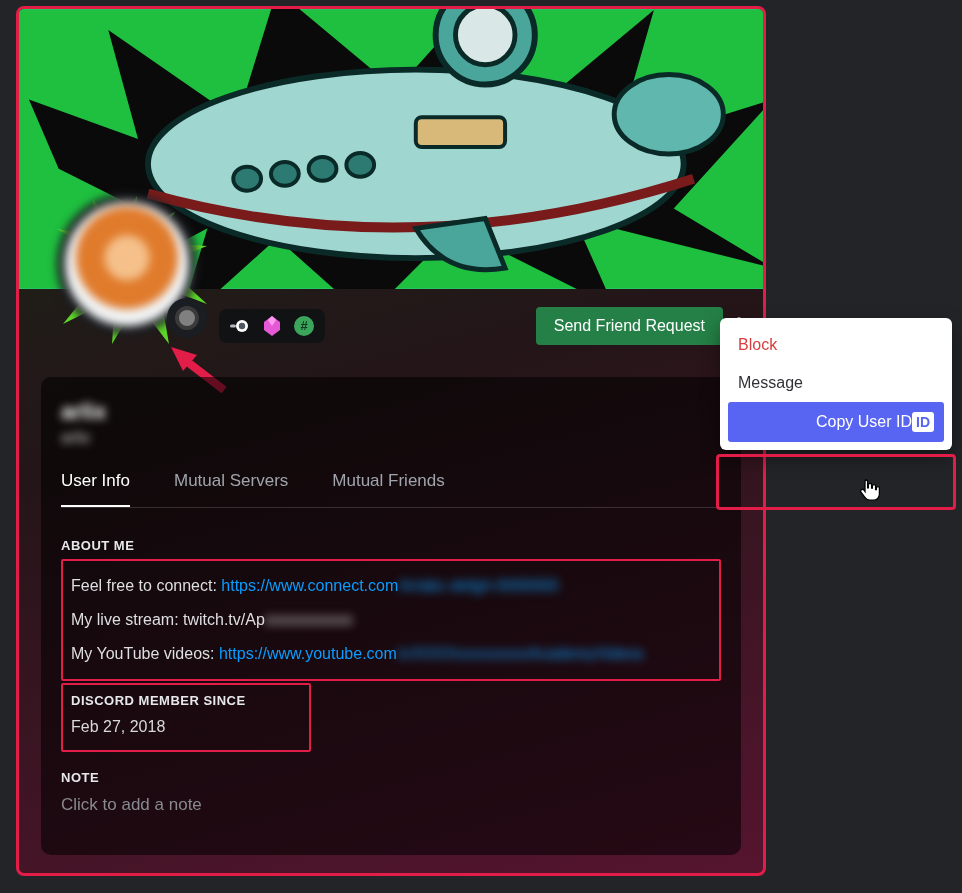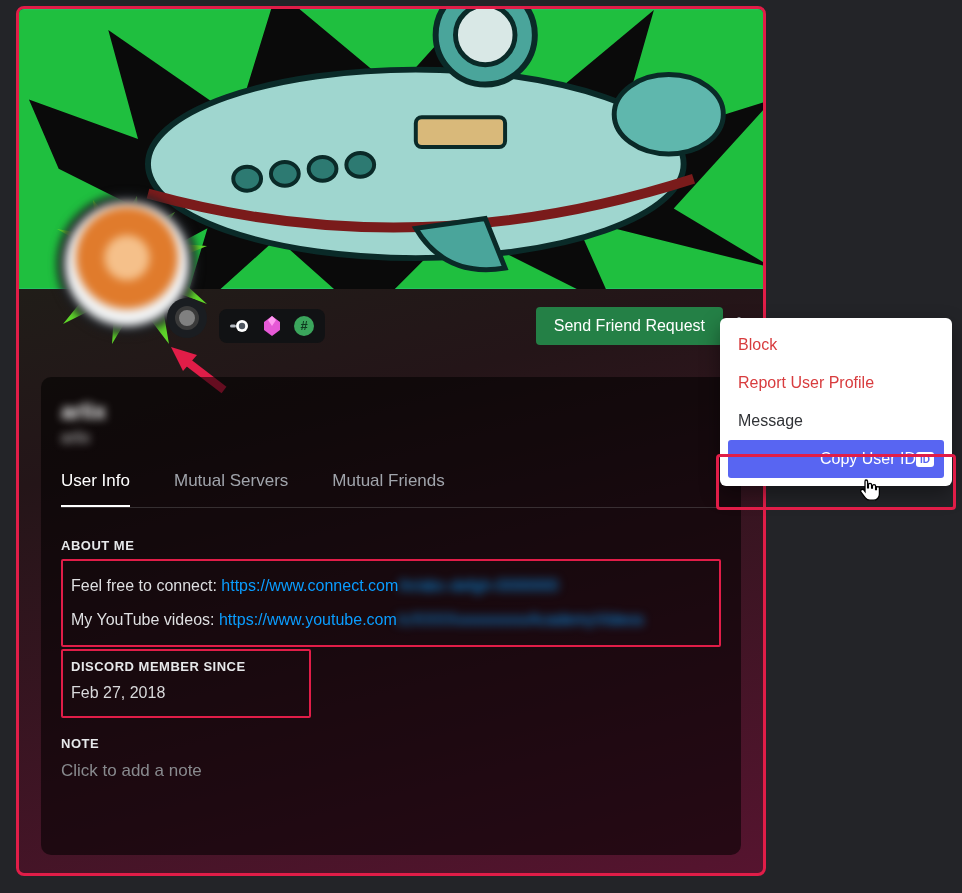"Report User Profile" div.ctx-item { html: <div>Report User Profile</div> -> none }
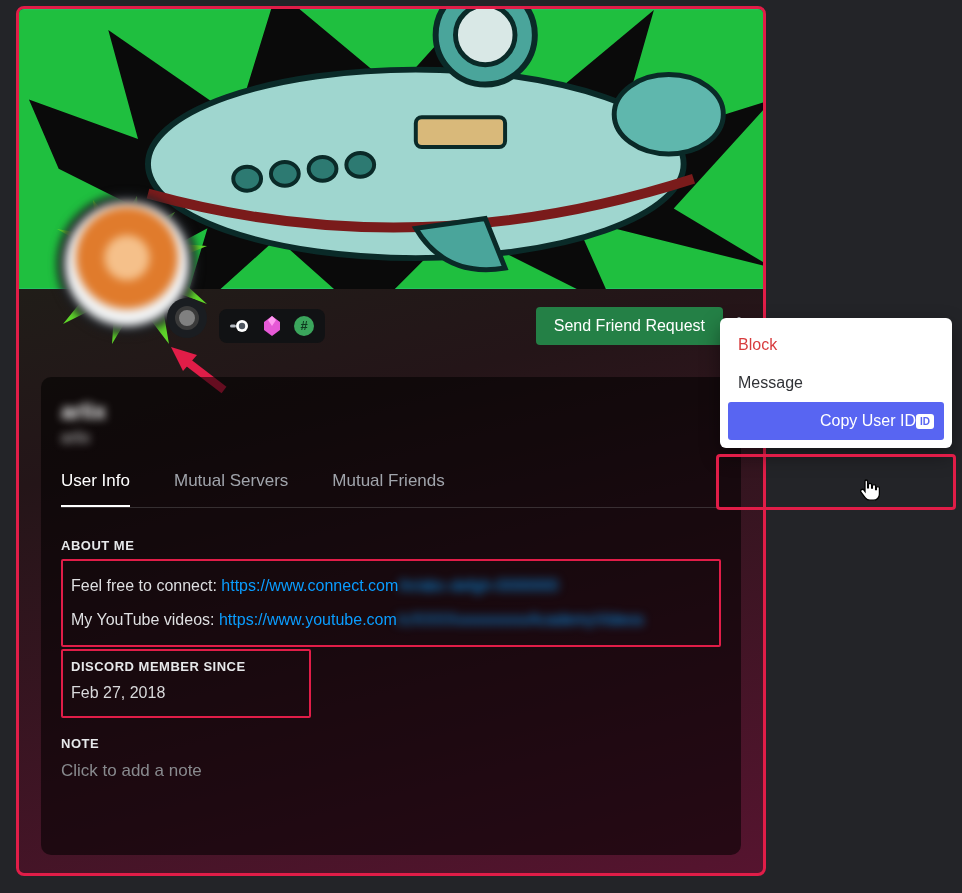"ID" .id-badge { font-size: 10px -> 14px }
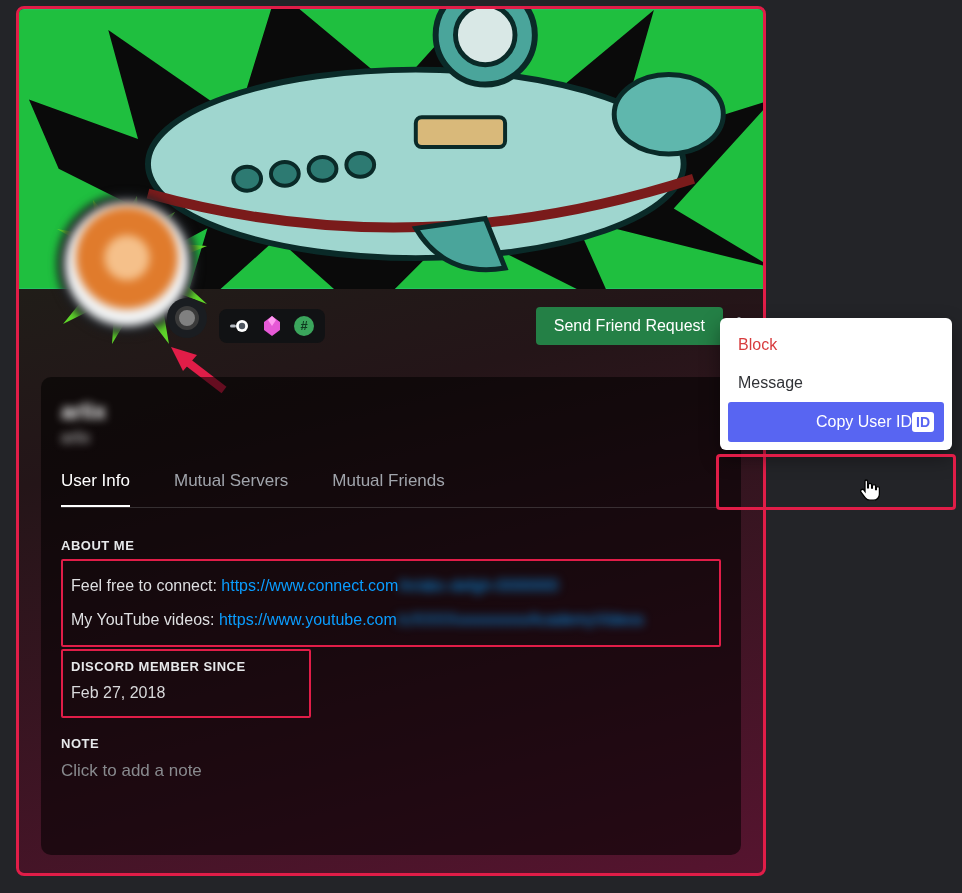"My live stream: twitch.tv/Ap" div.about-line { html: none -> <div> <span>My live stream: twitch.tv/Ap</span><span>xxxxxxxxxxx</span> </div> }
